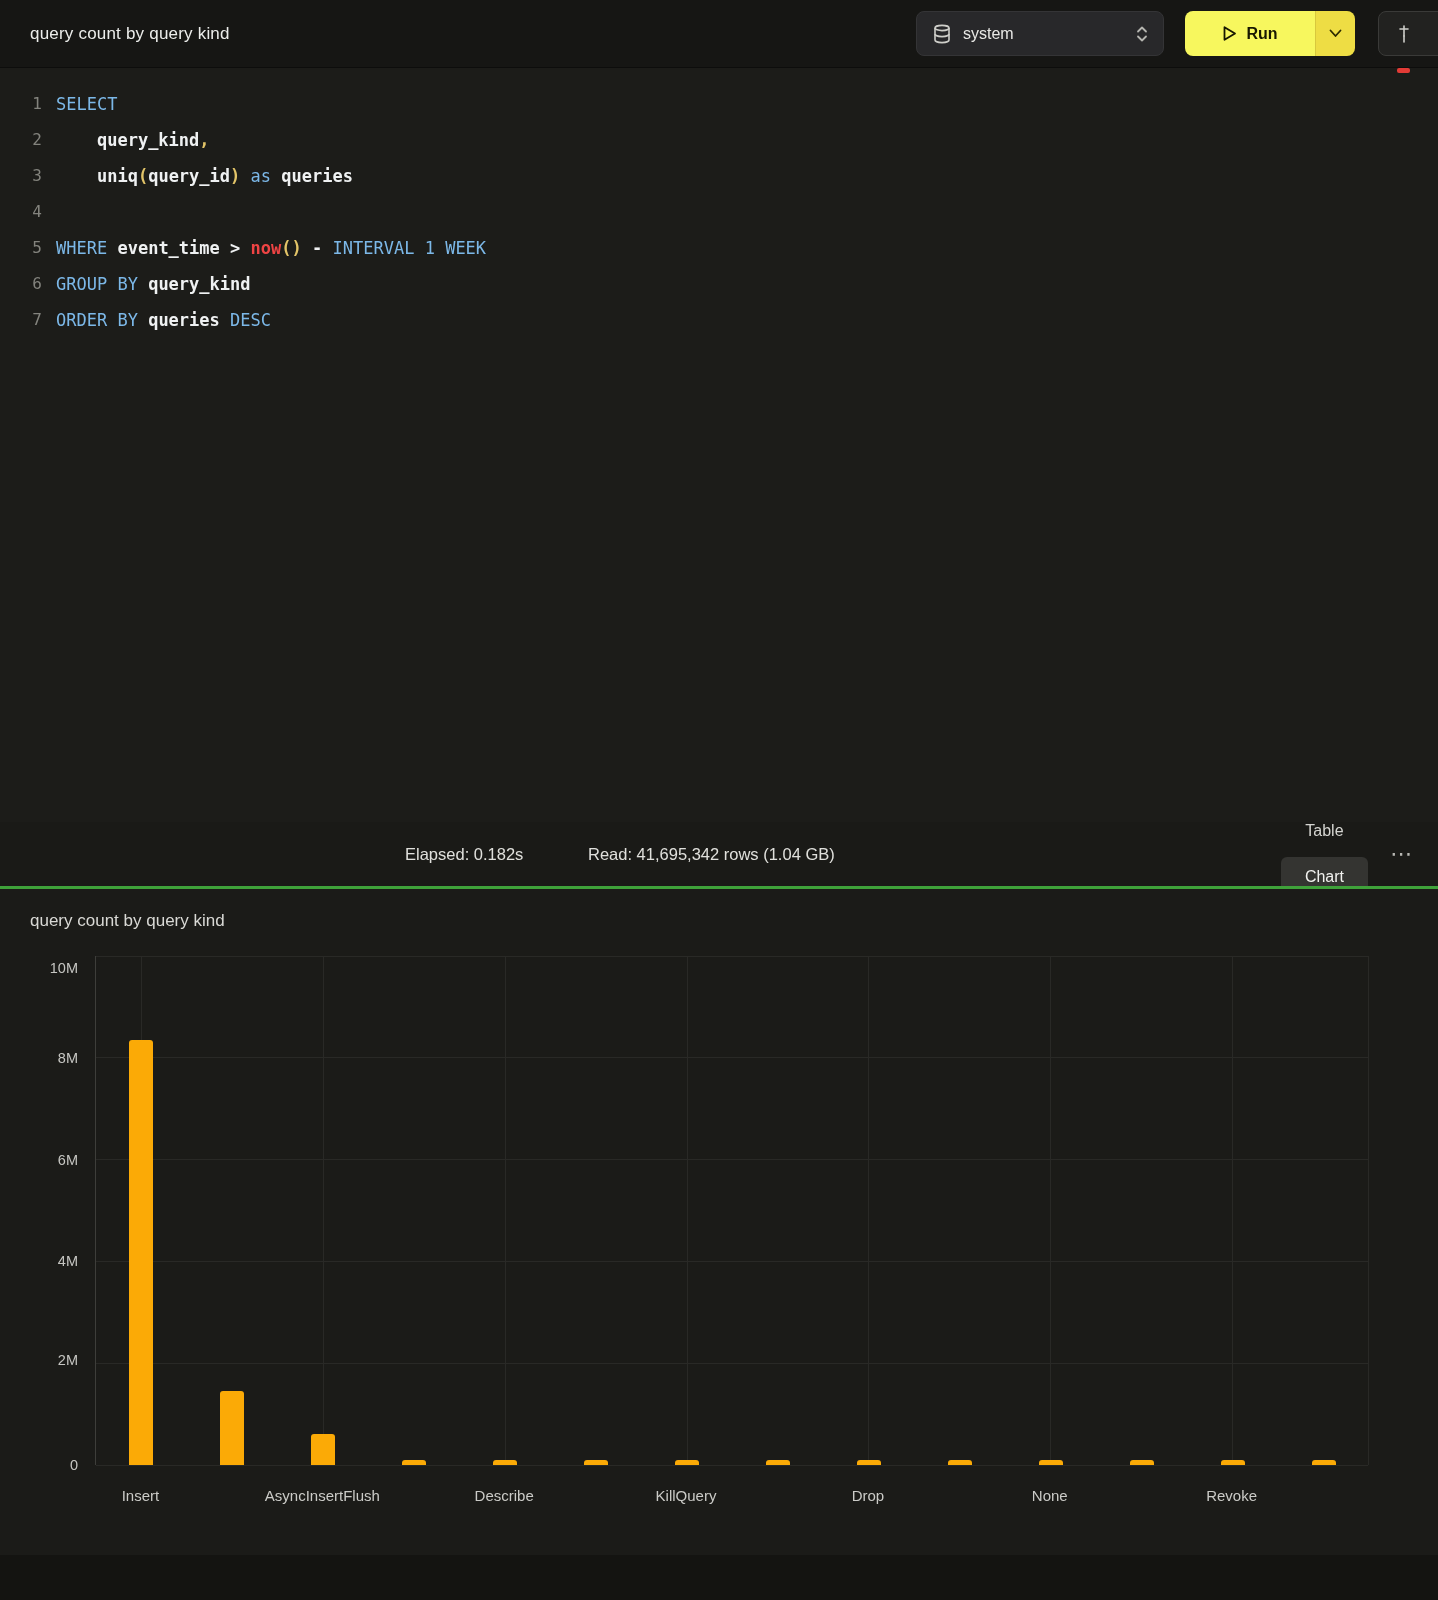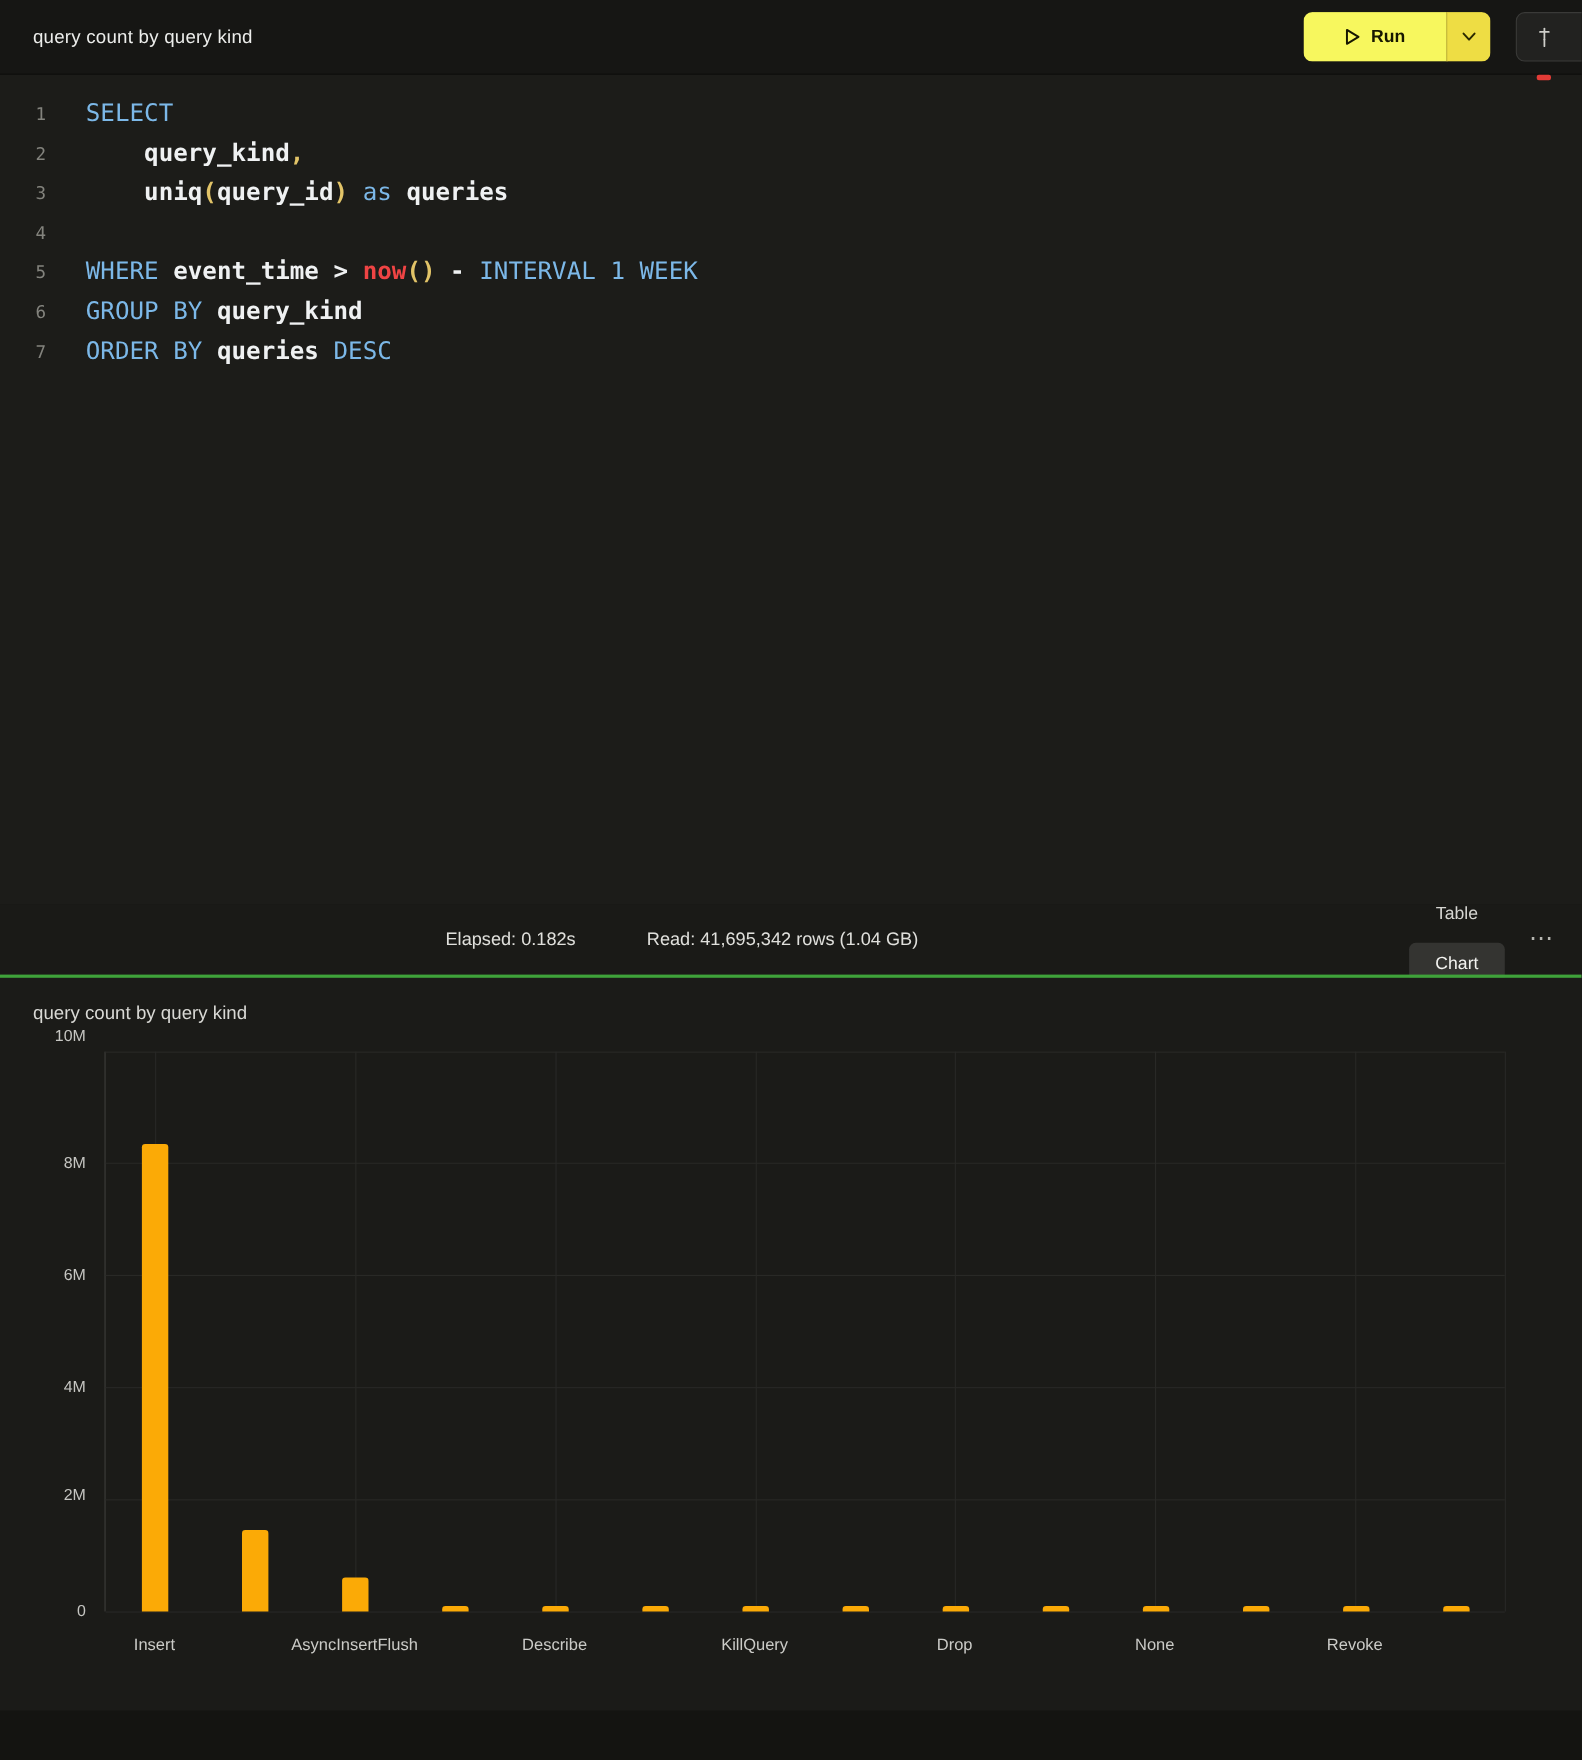"system" div.db-select { html: none -> <div> <span> <svg> <ellipse></ellipse> <path></path> <path></path> </svg> </span> <span>system</span> <span> <svg> <path></path> <path></path> </svg> </span> </div> }
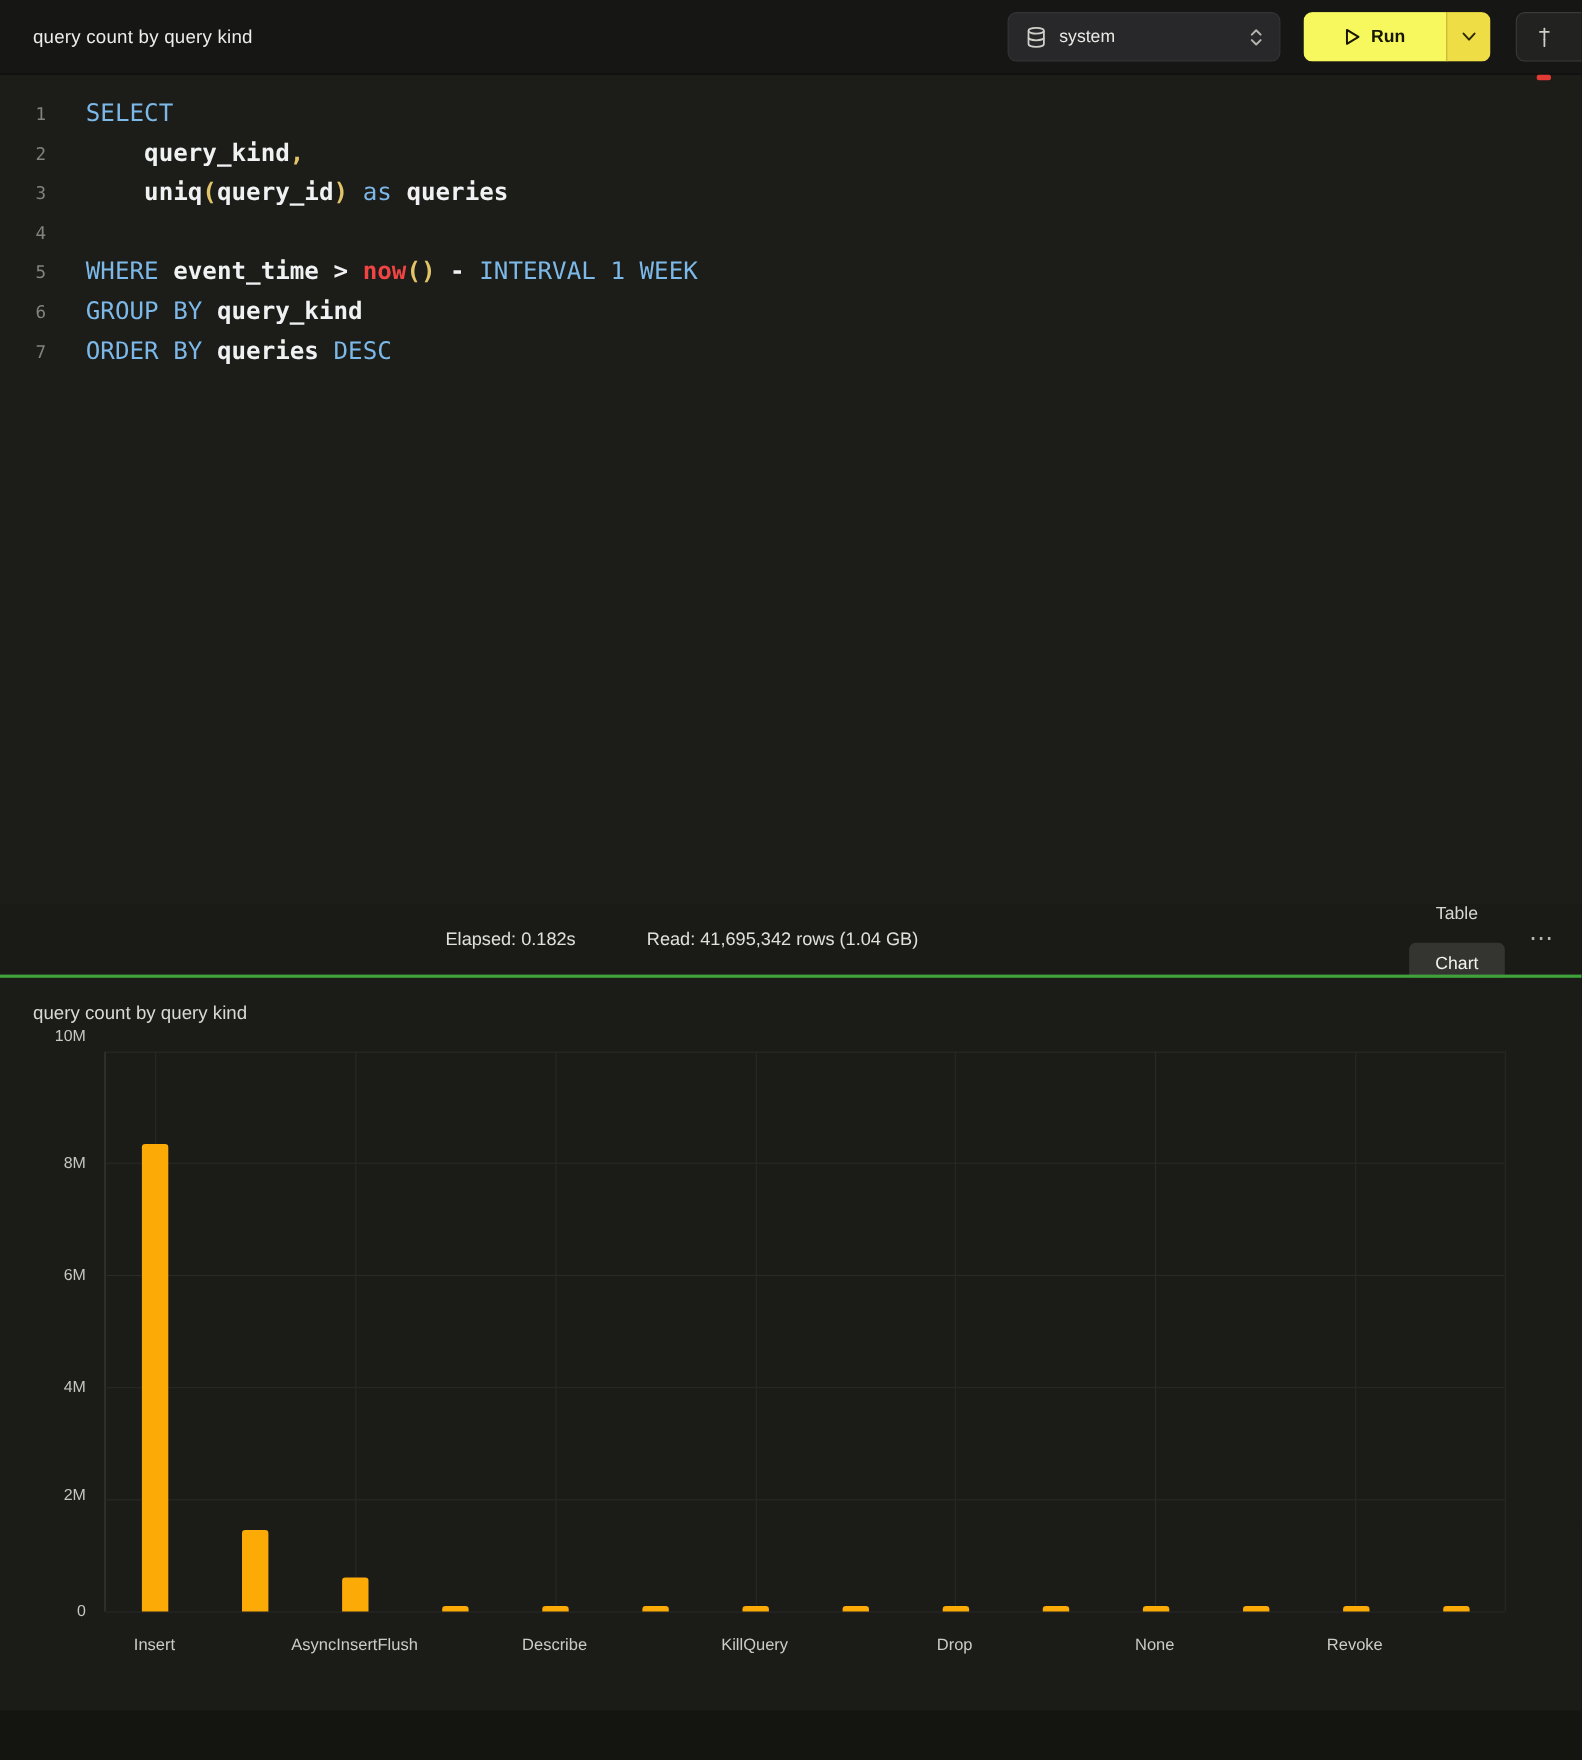"SELECT" .code-text { font-size: 22px -> 17px; margin-left: 36px -> 14px }
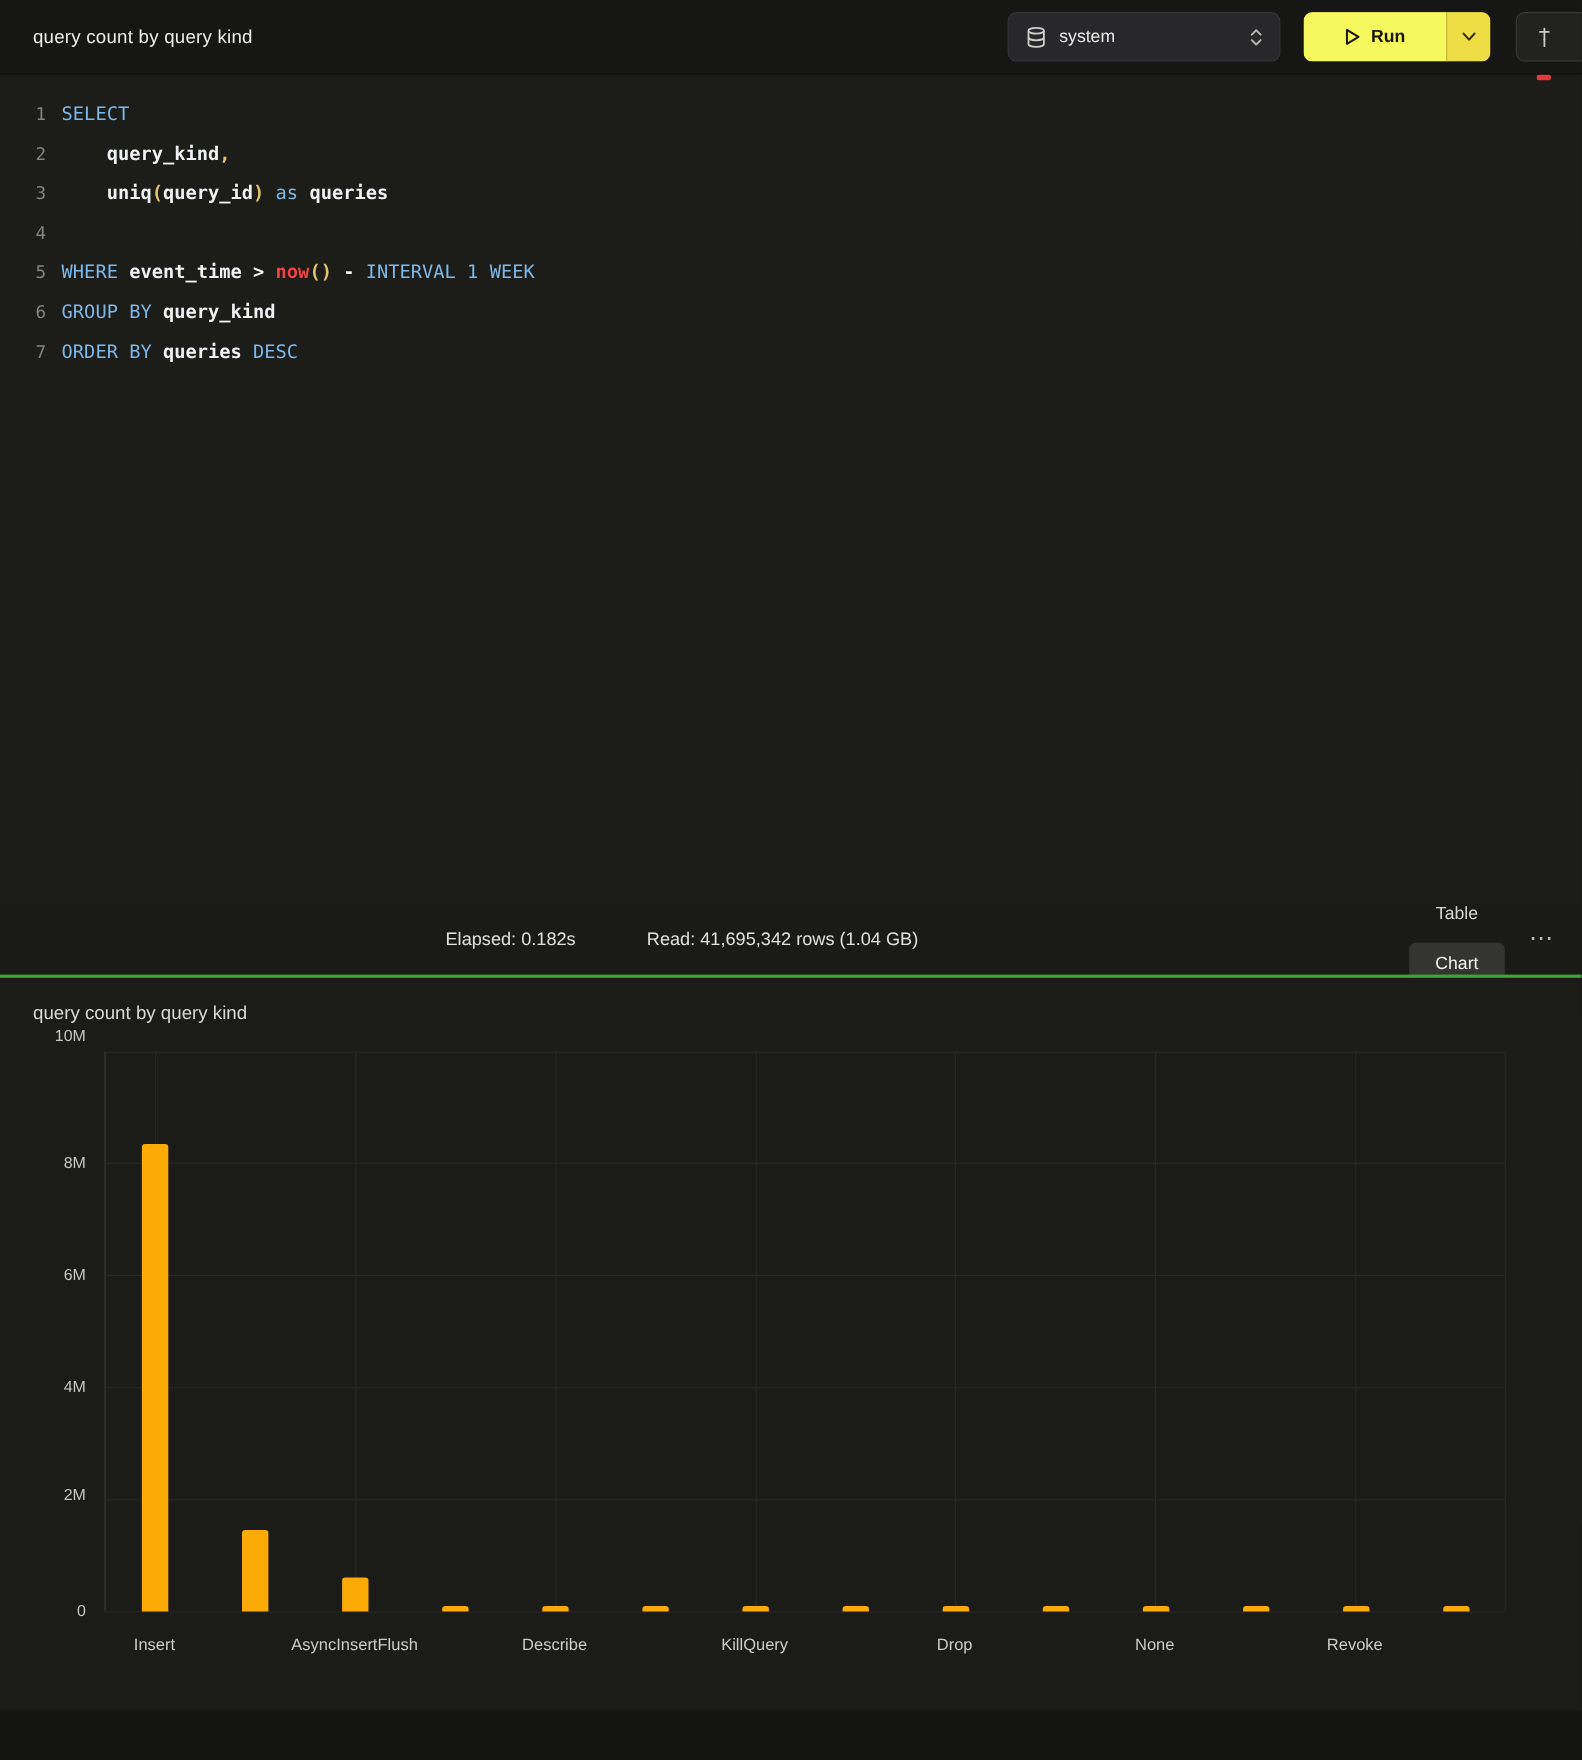"10M" div.y-tick { top: 53px -> 79px }
